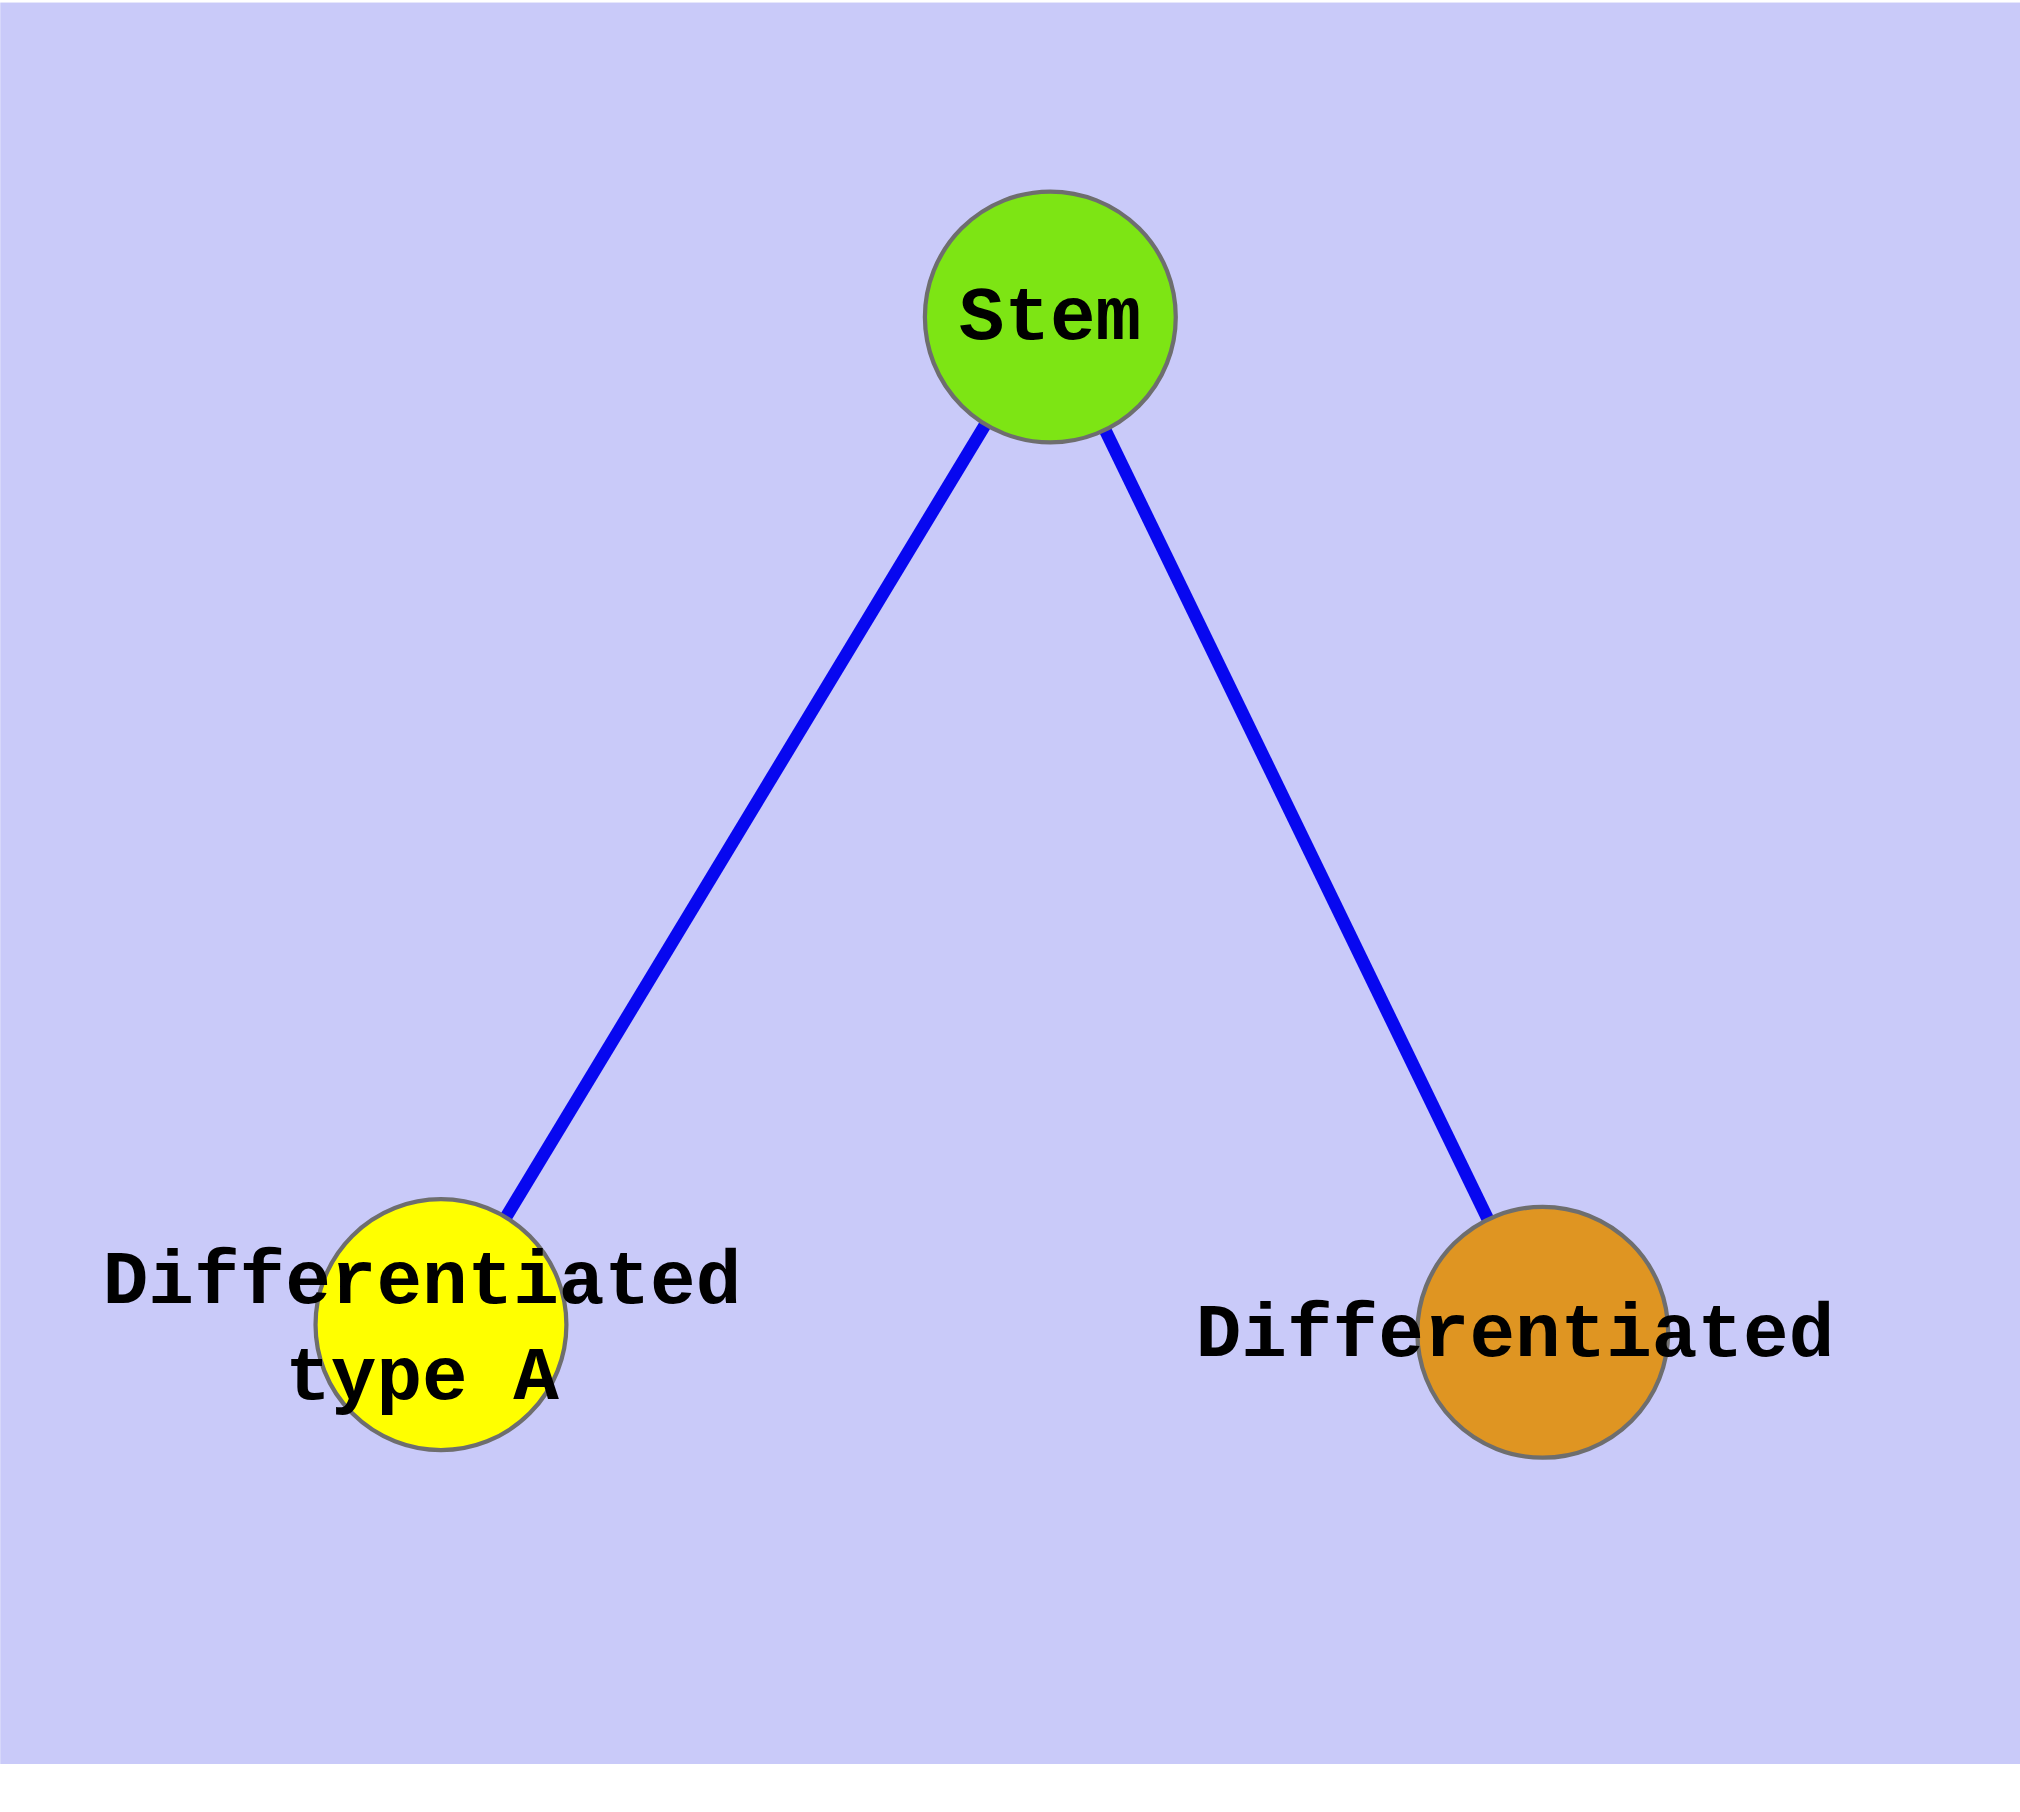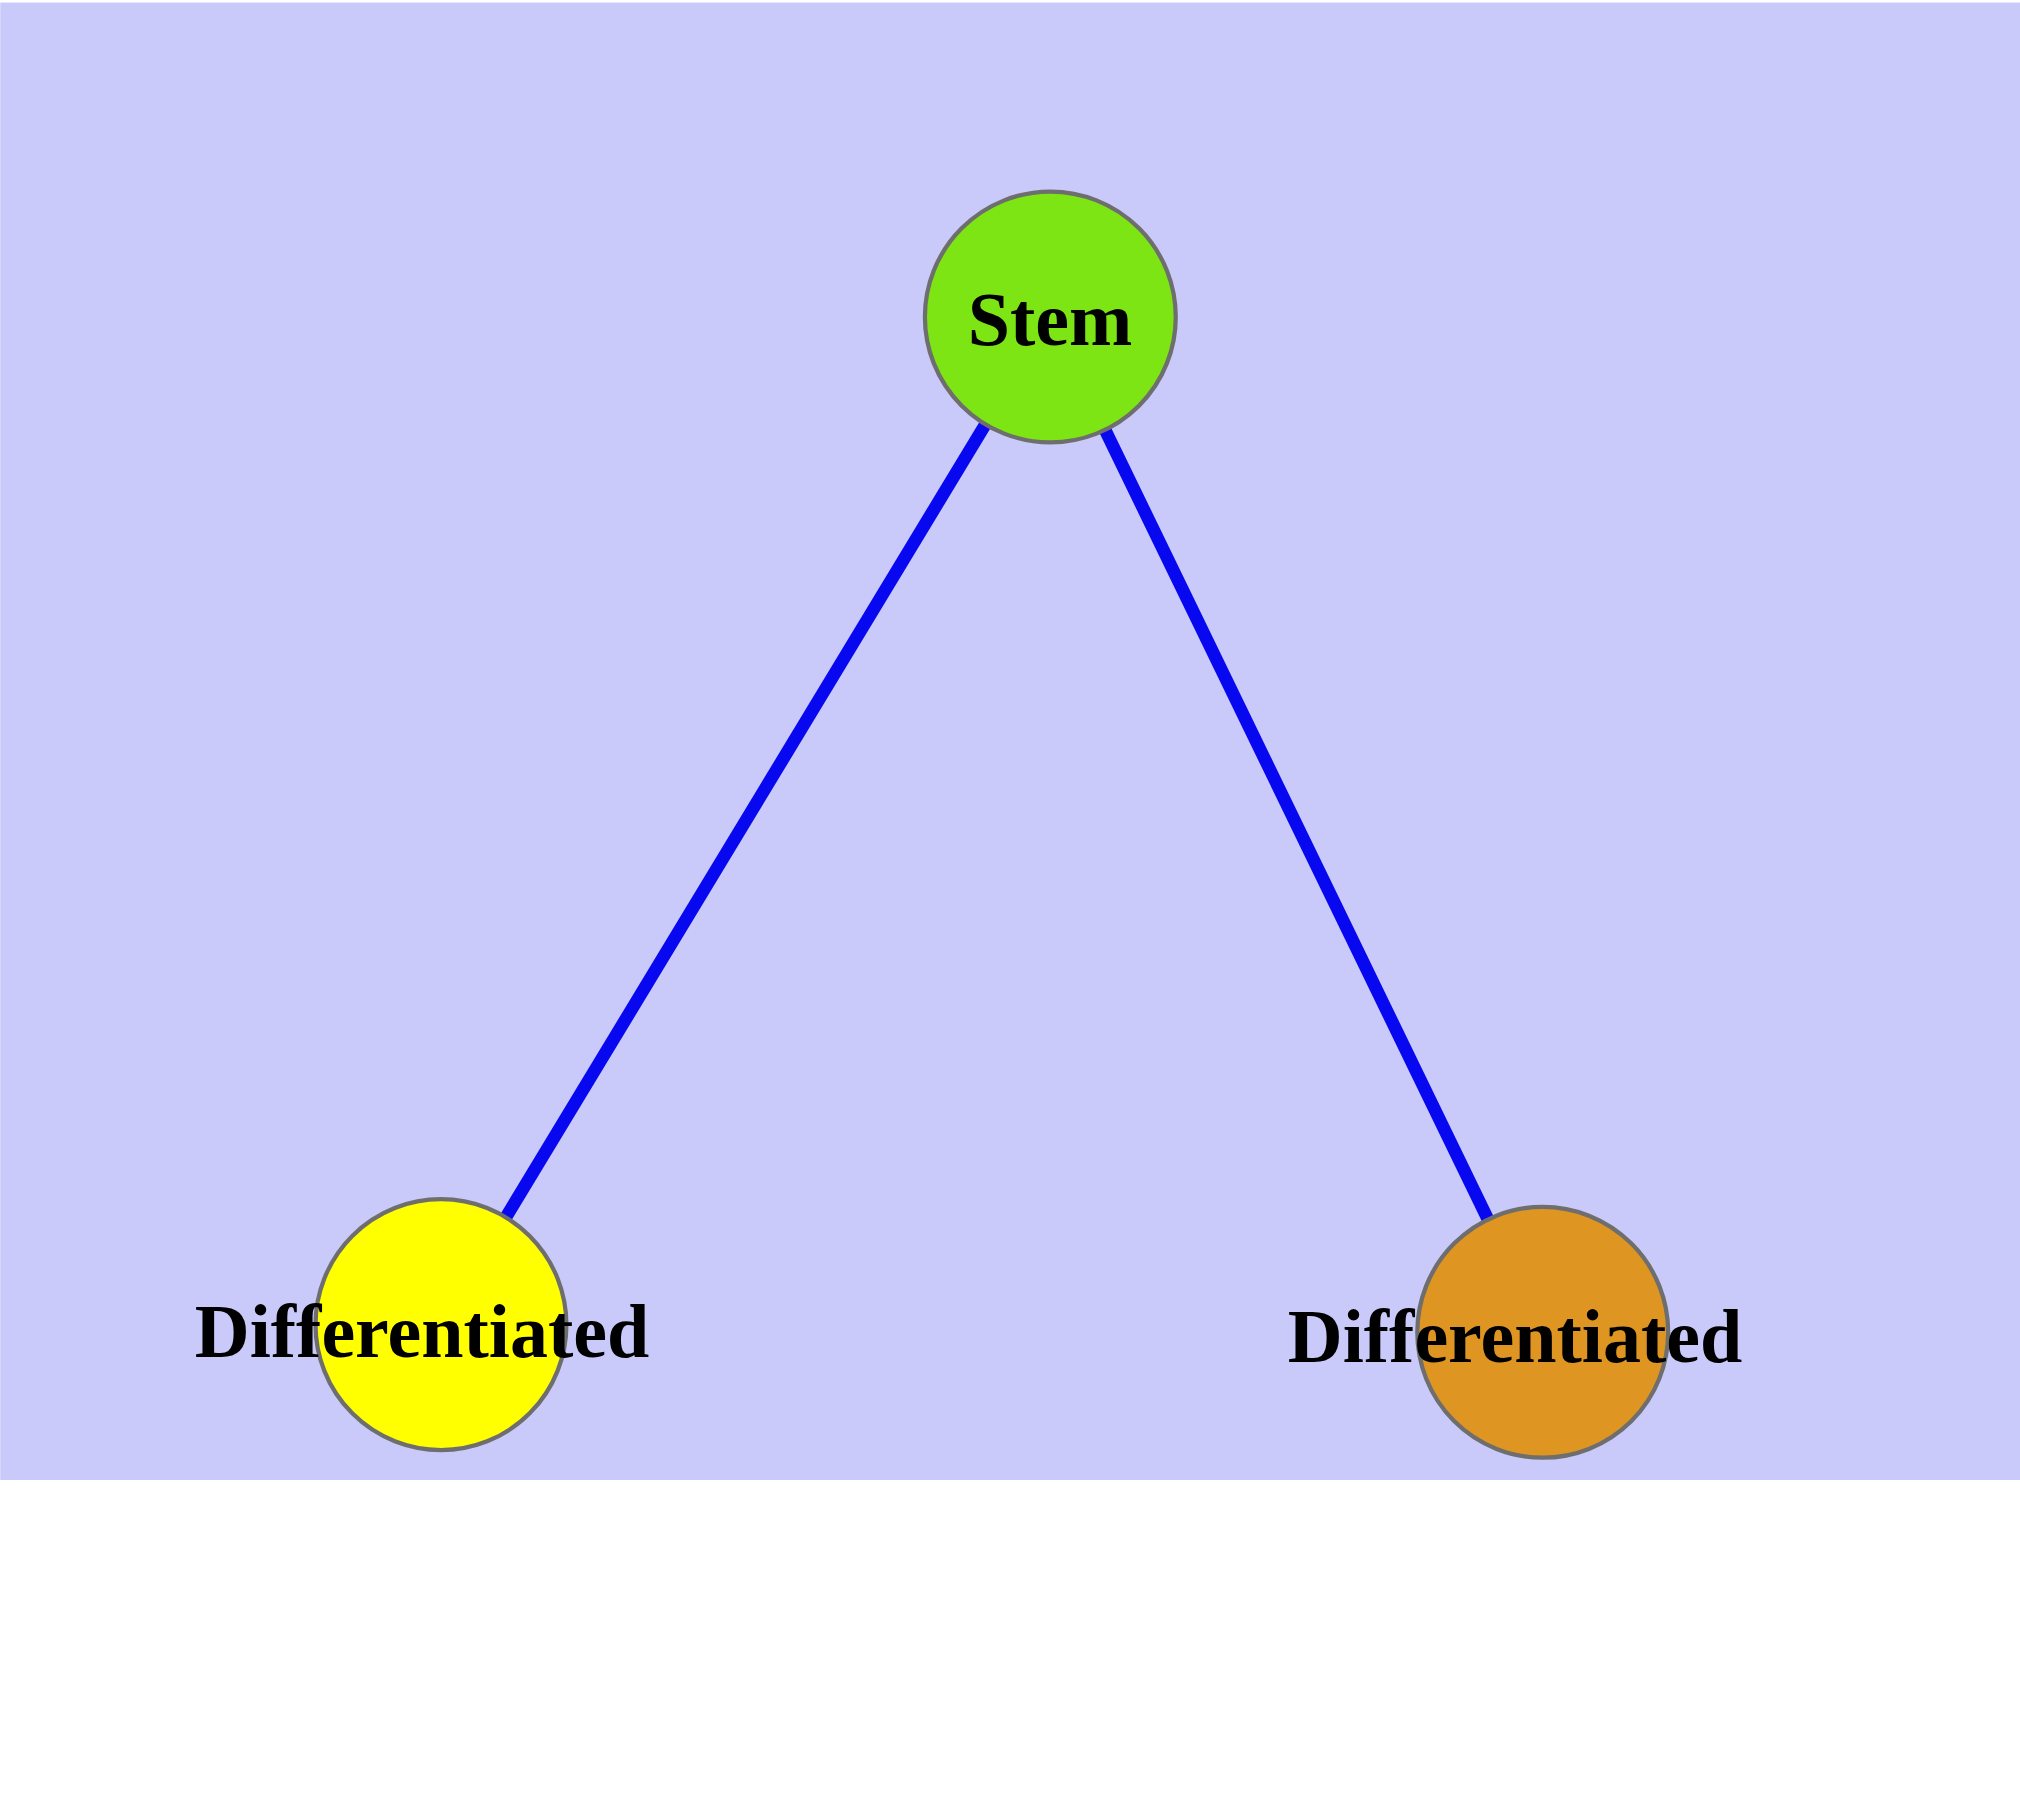"Stem" .canvas { font-family: Liberation Serif, serif -> Liberation Mono, monospace; height: 1480px -> 1764px }
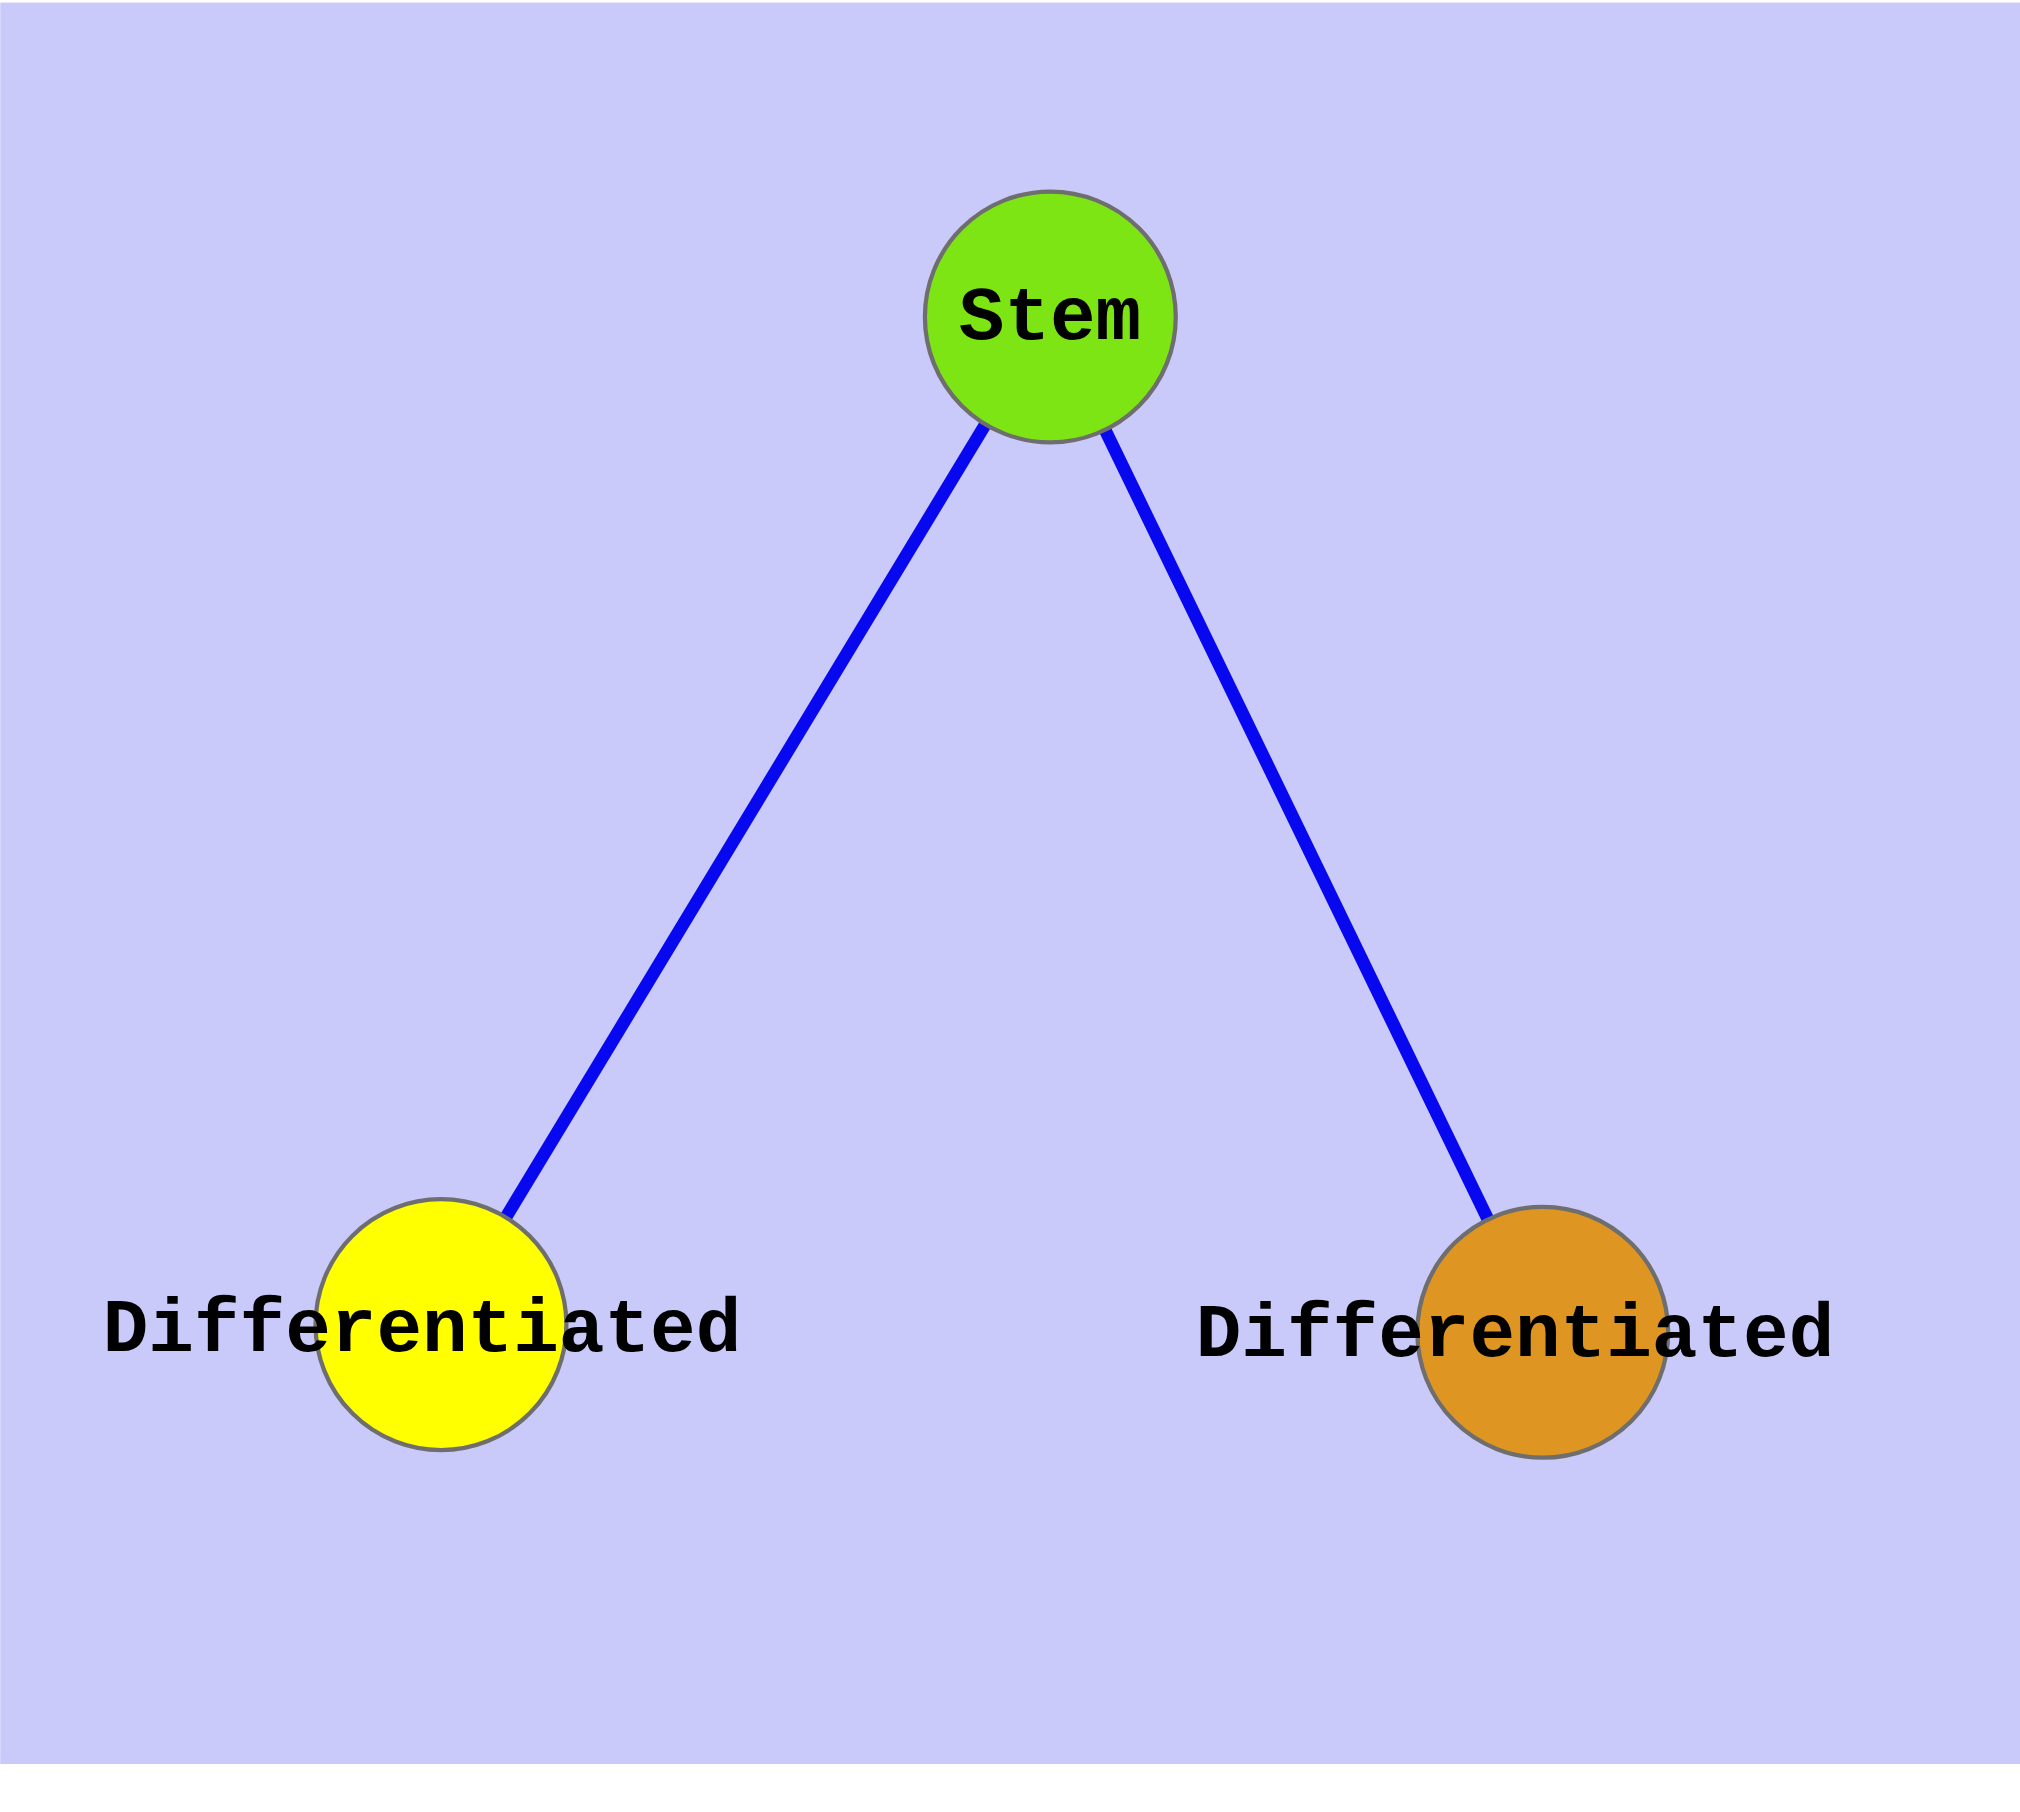"type A" div { html: none -> <div>type A</div> }
